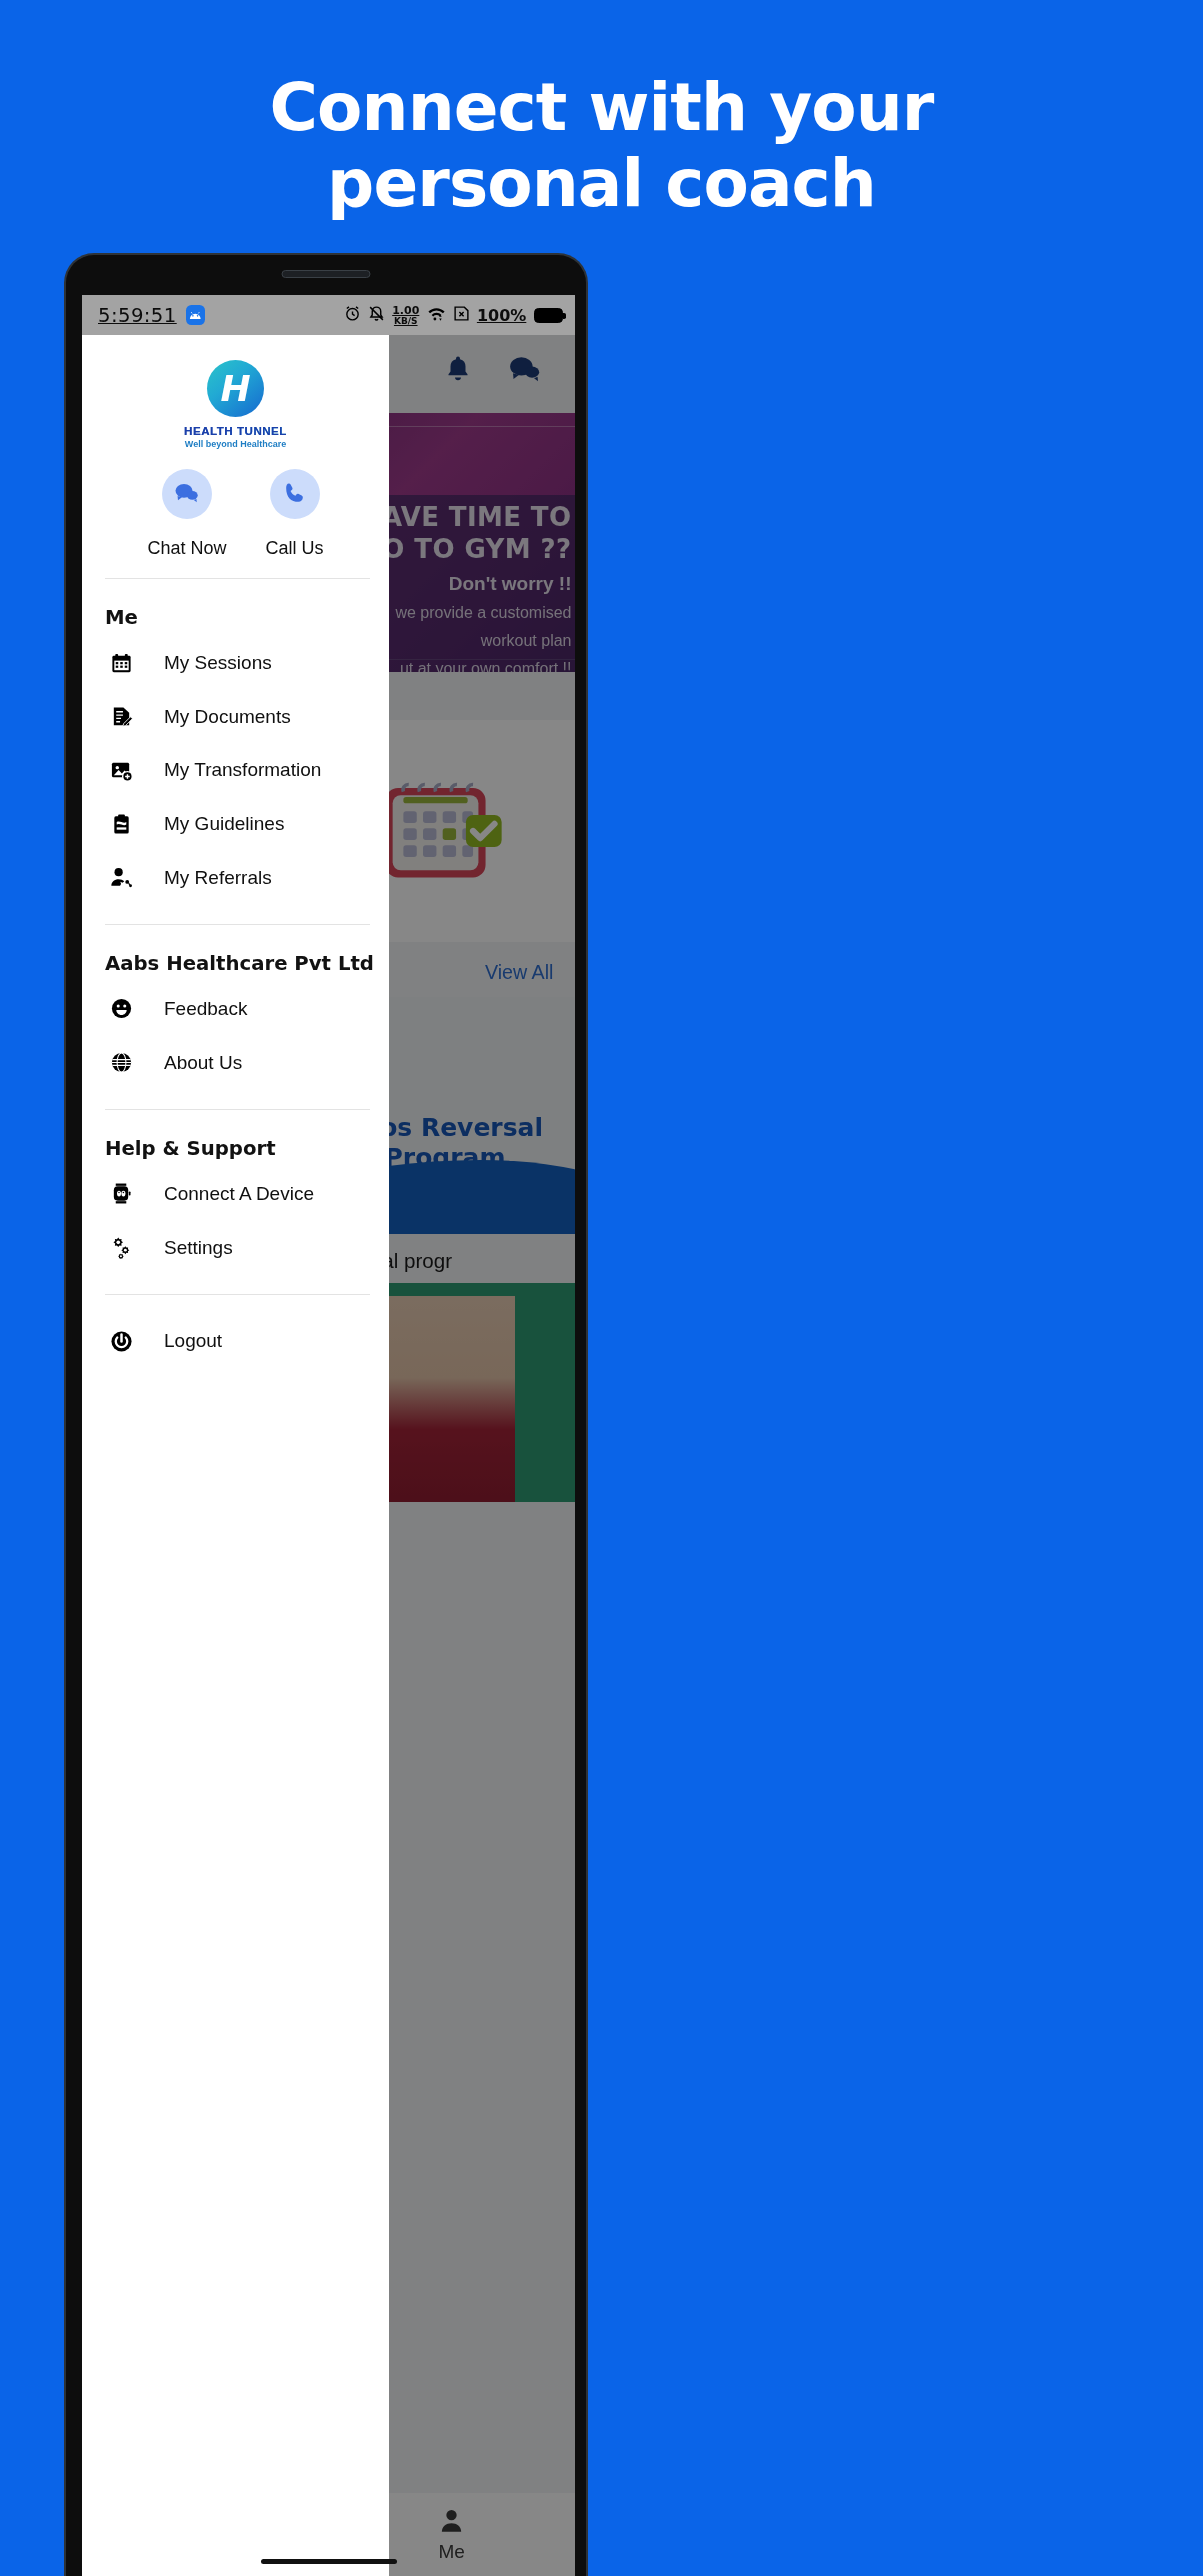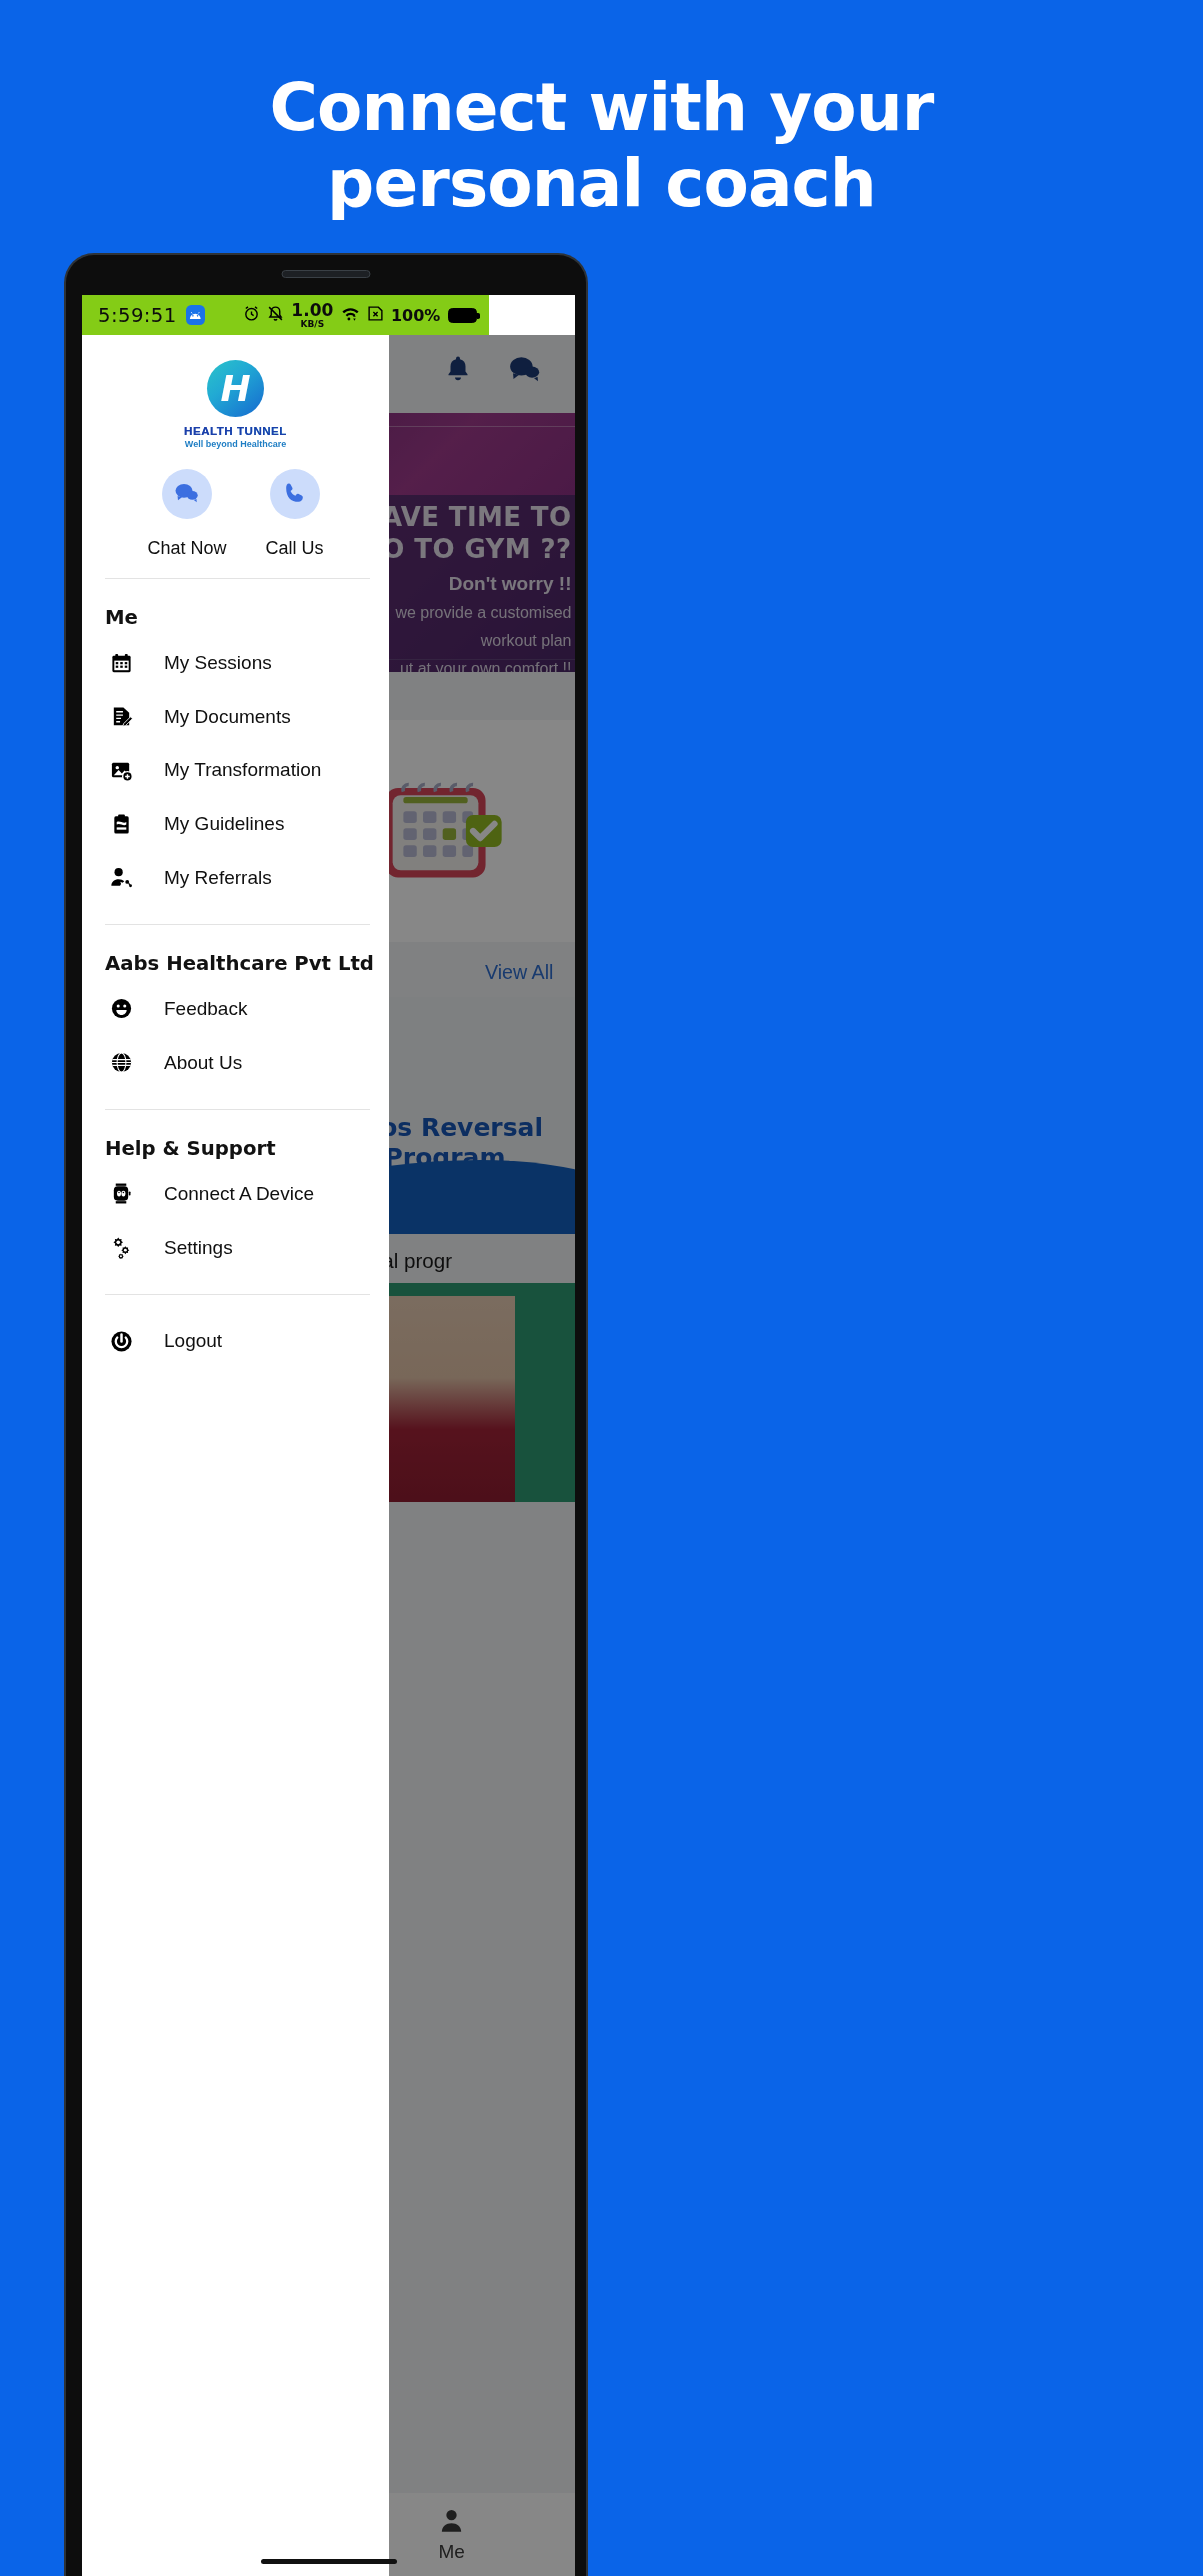"5:59:51" .statusbar { background: #84cc16 -> #a3a3a3; text-decoration: none -> underline; width: 407px -> 493px }
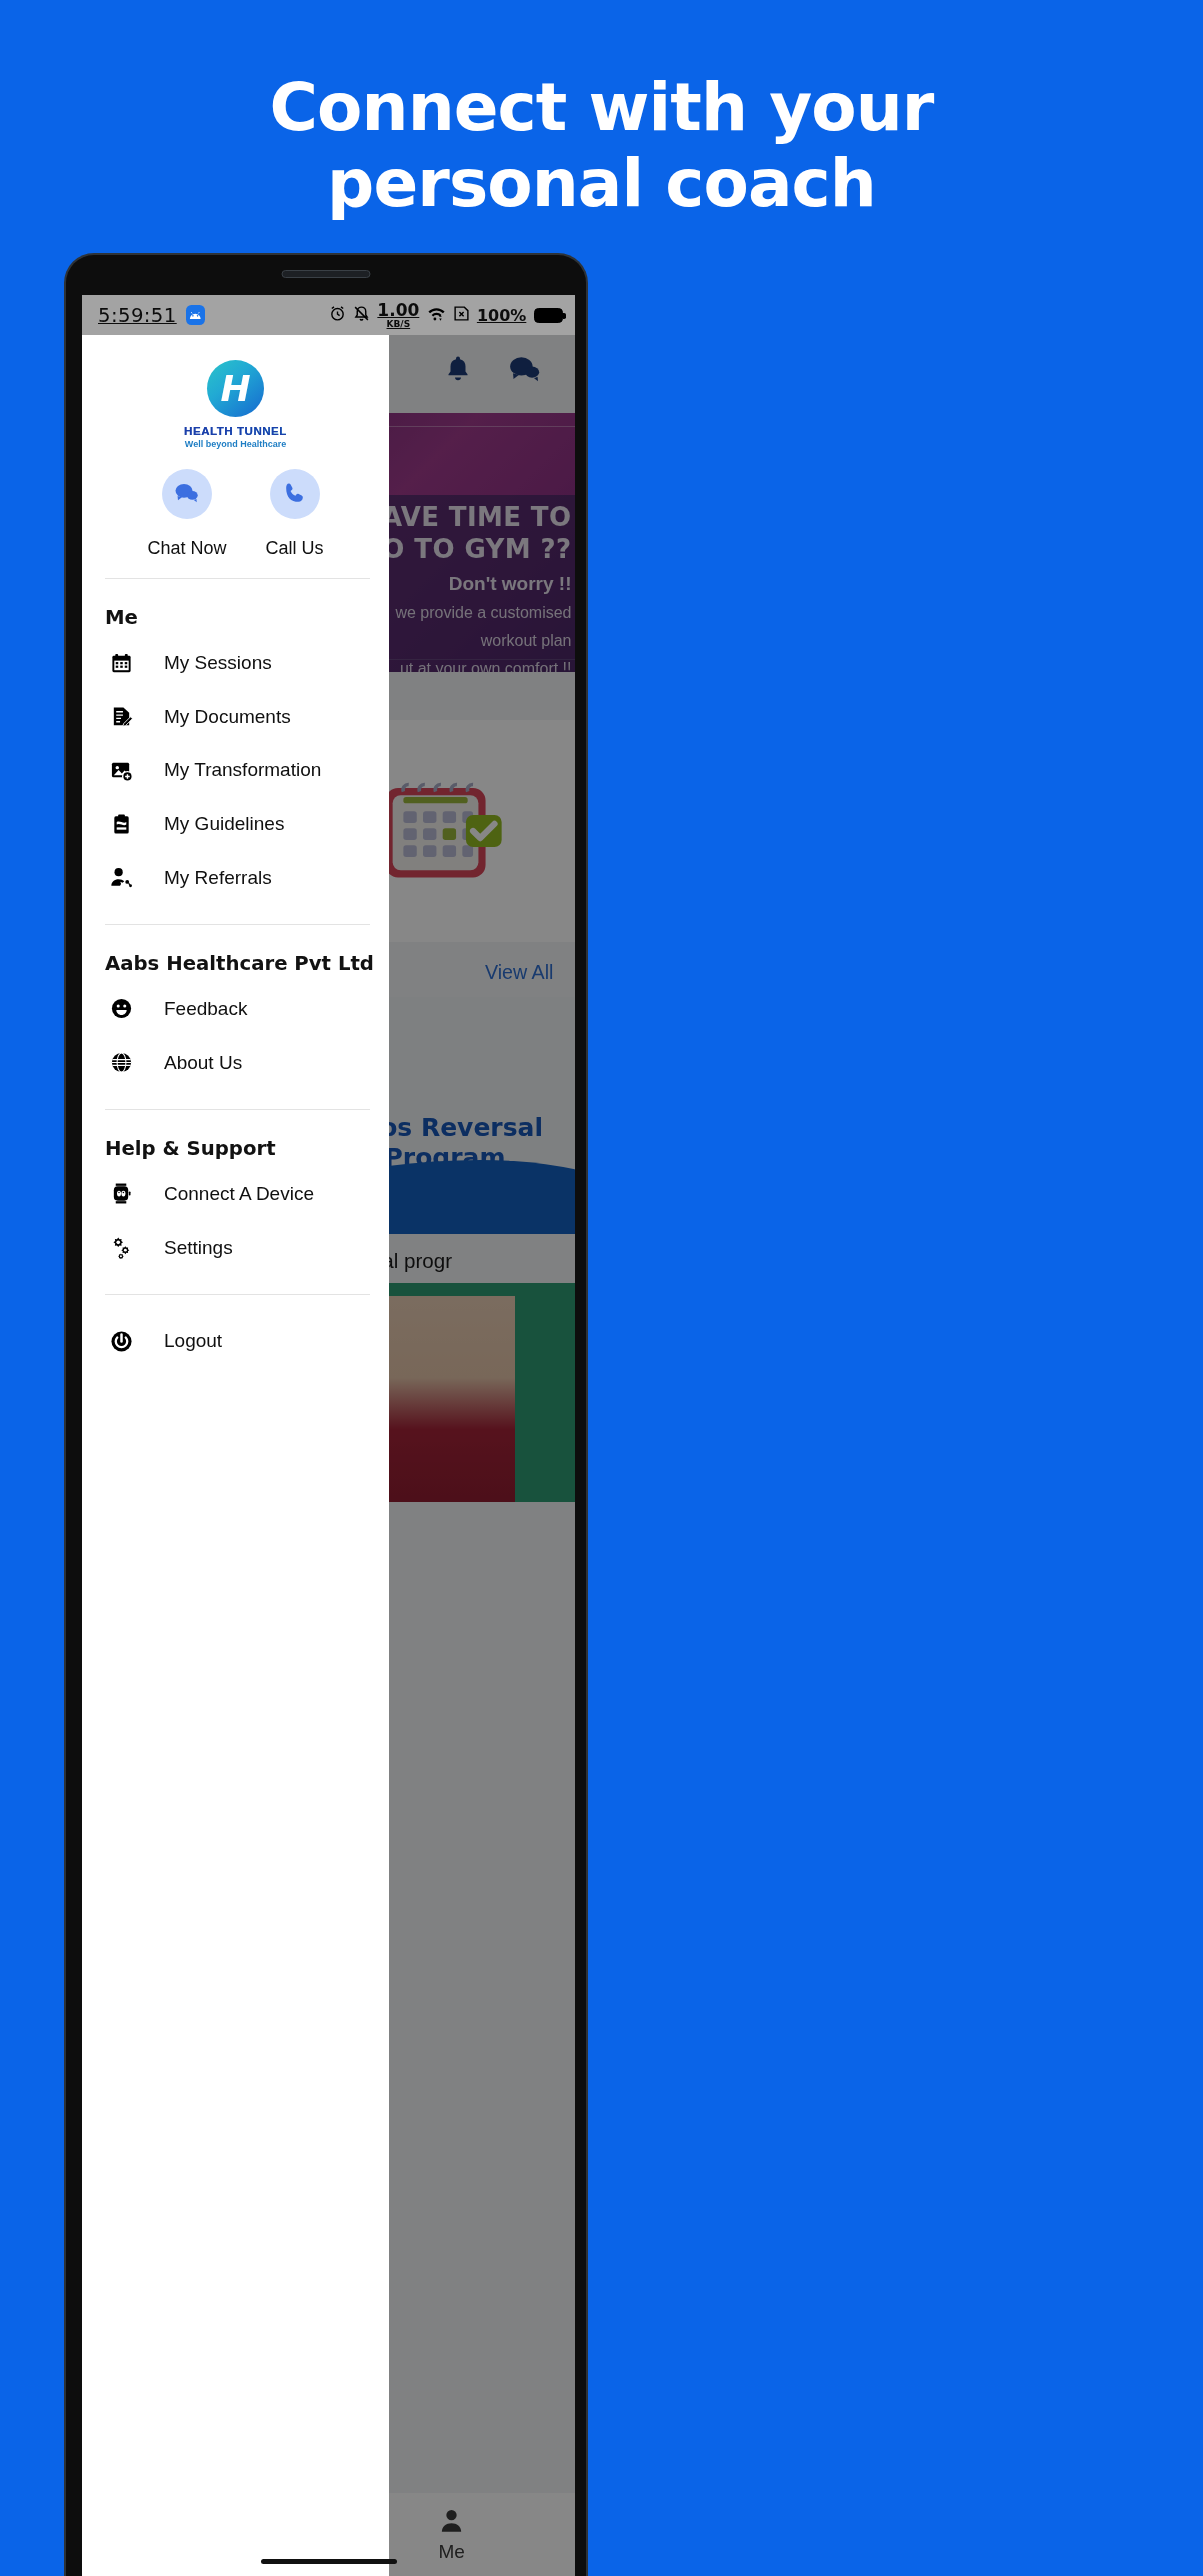"1.00" .sb-speed .v { font-size: 17px -> 11px }
